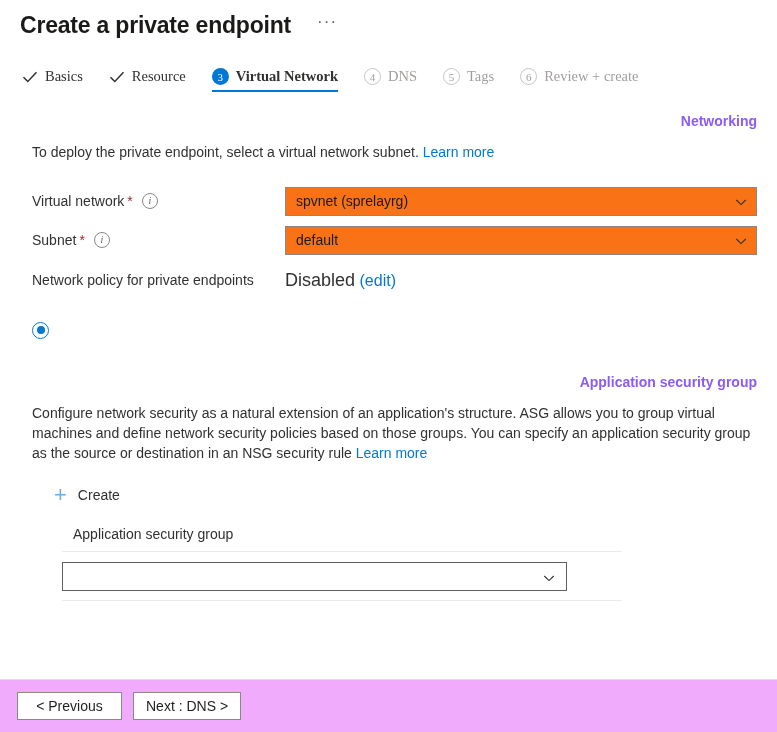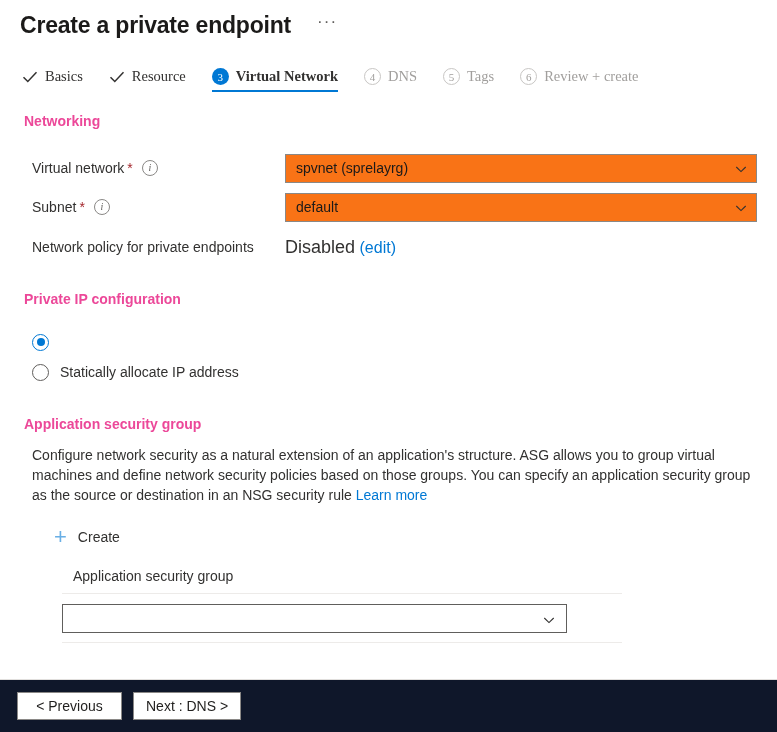"Networking" .section-head { color: #ec4899 -> #8b5cf6; text-align: none -> right }
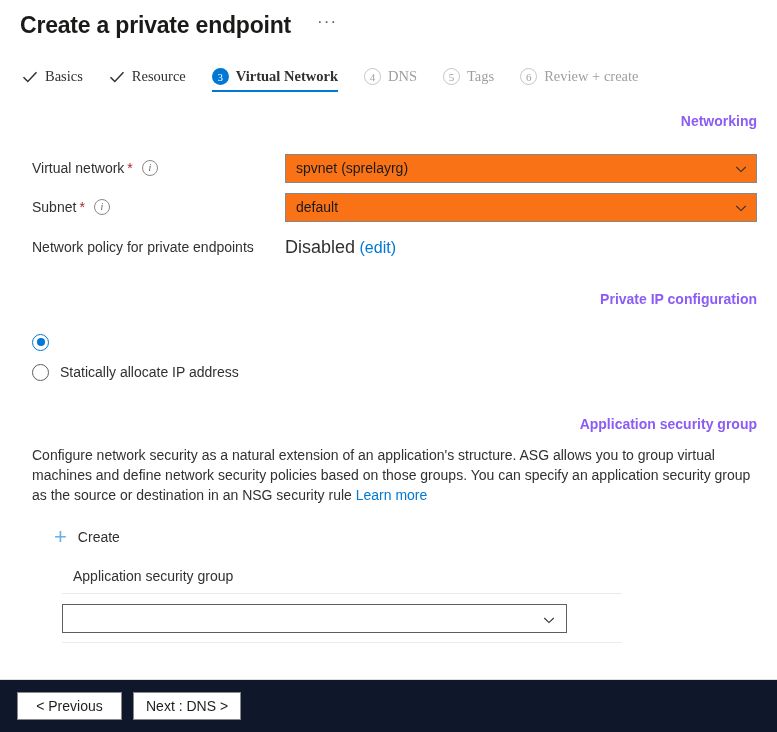"To deploy the private endpoint," div.section-desc { html: none -> <div> <span>To deploy the private endpoint, select a virtual network subnet.</span> <a>Learn more</a> </div> }
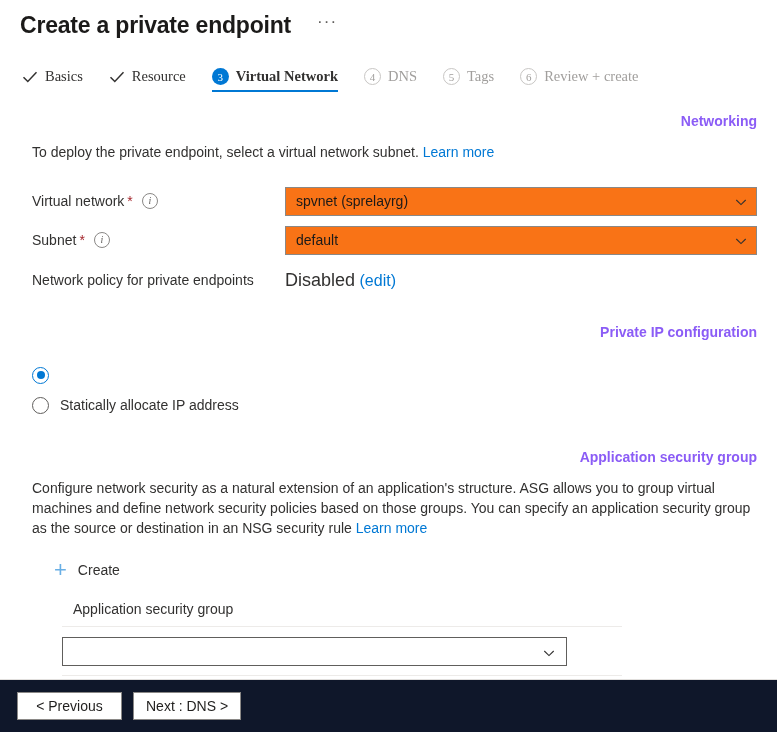"Private IP configuration" div.section-head { html: <div>Private IP configuration</div> -> none }
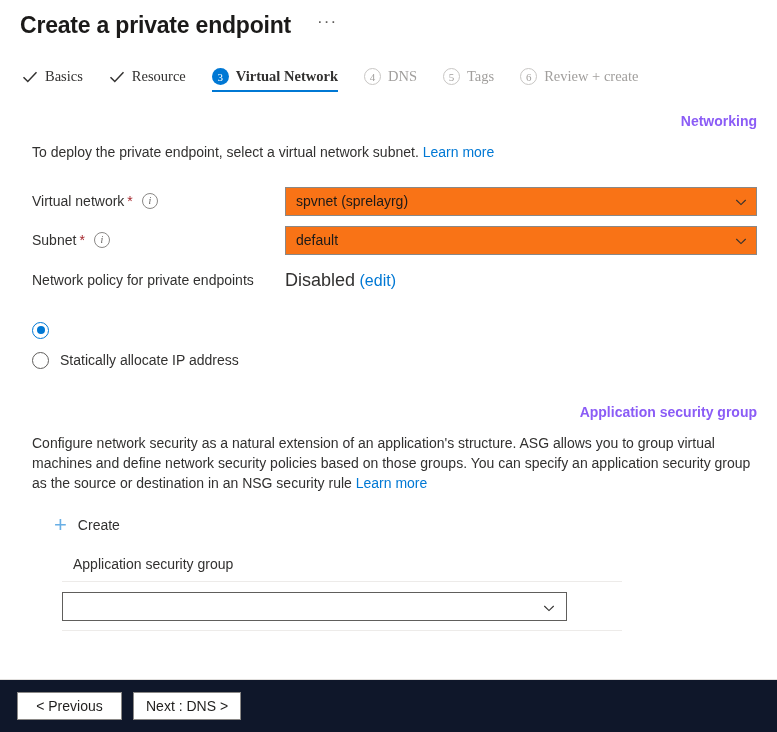"Statically allocate IP address" div.radio-row { html: <div> <span></span> <span>Statically allocate IP address</span> </div> -> none }
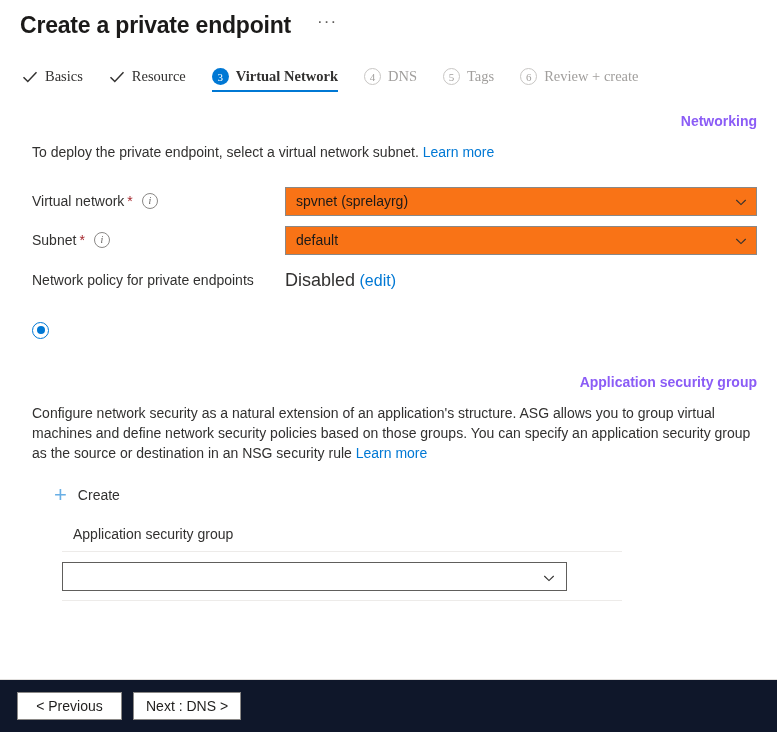"< Previous" .footer { background: #0f172a -> #f0abfc }
